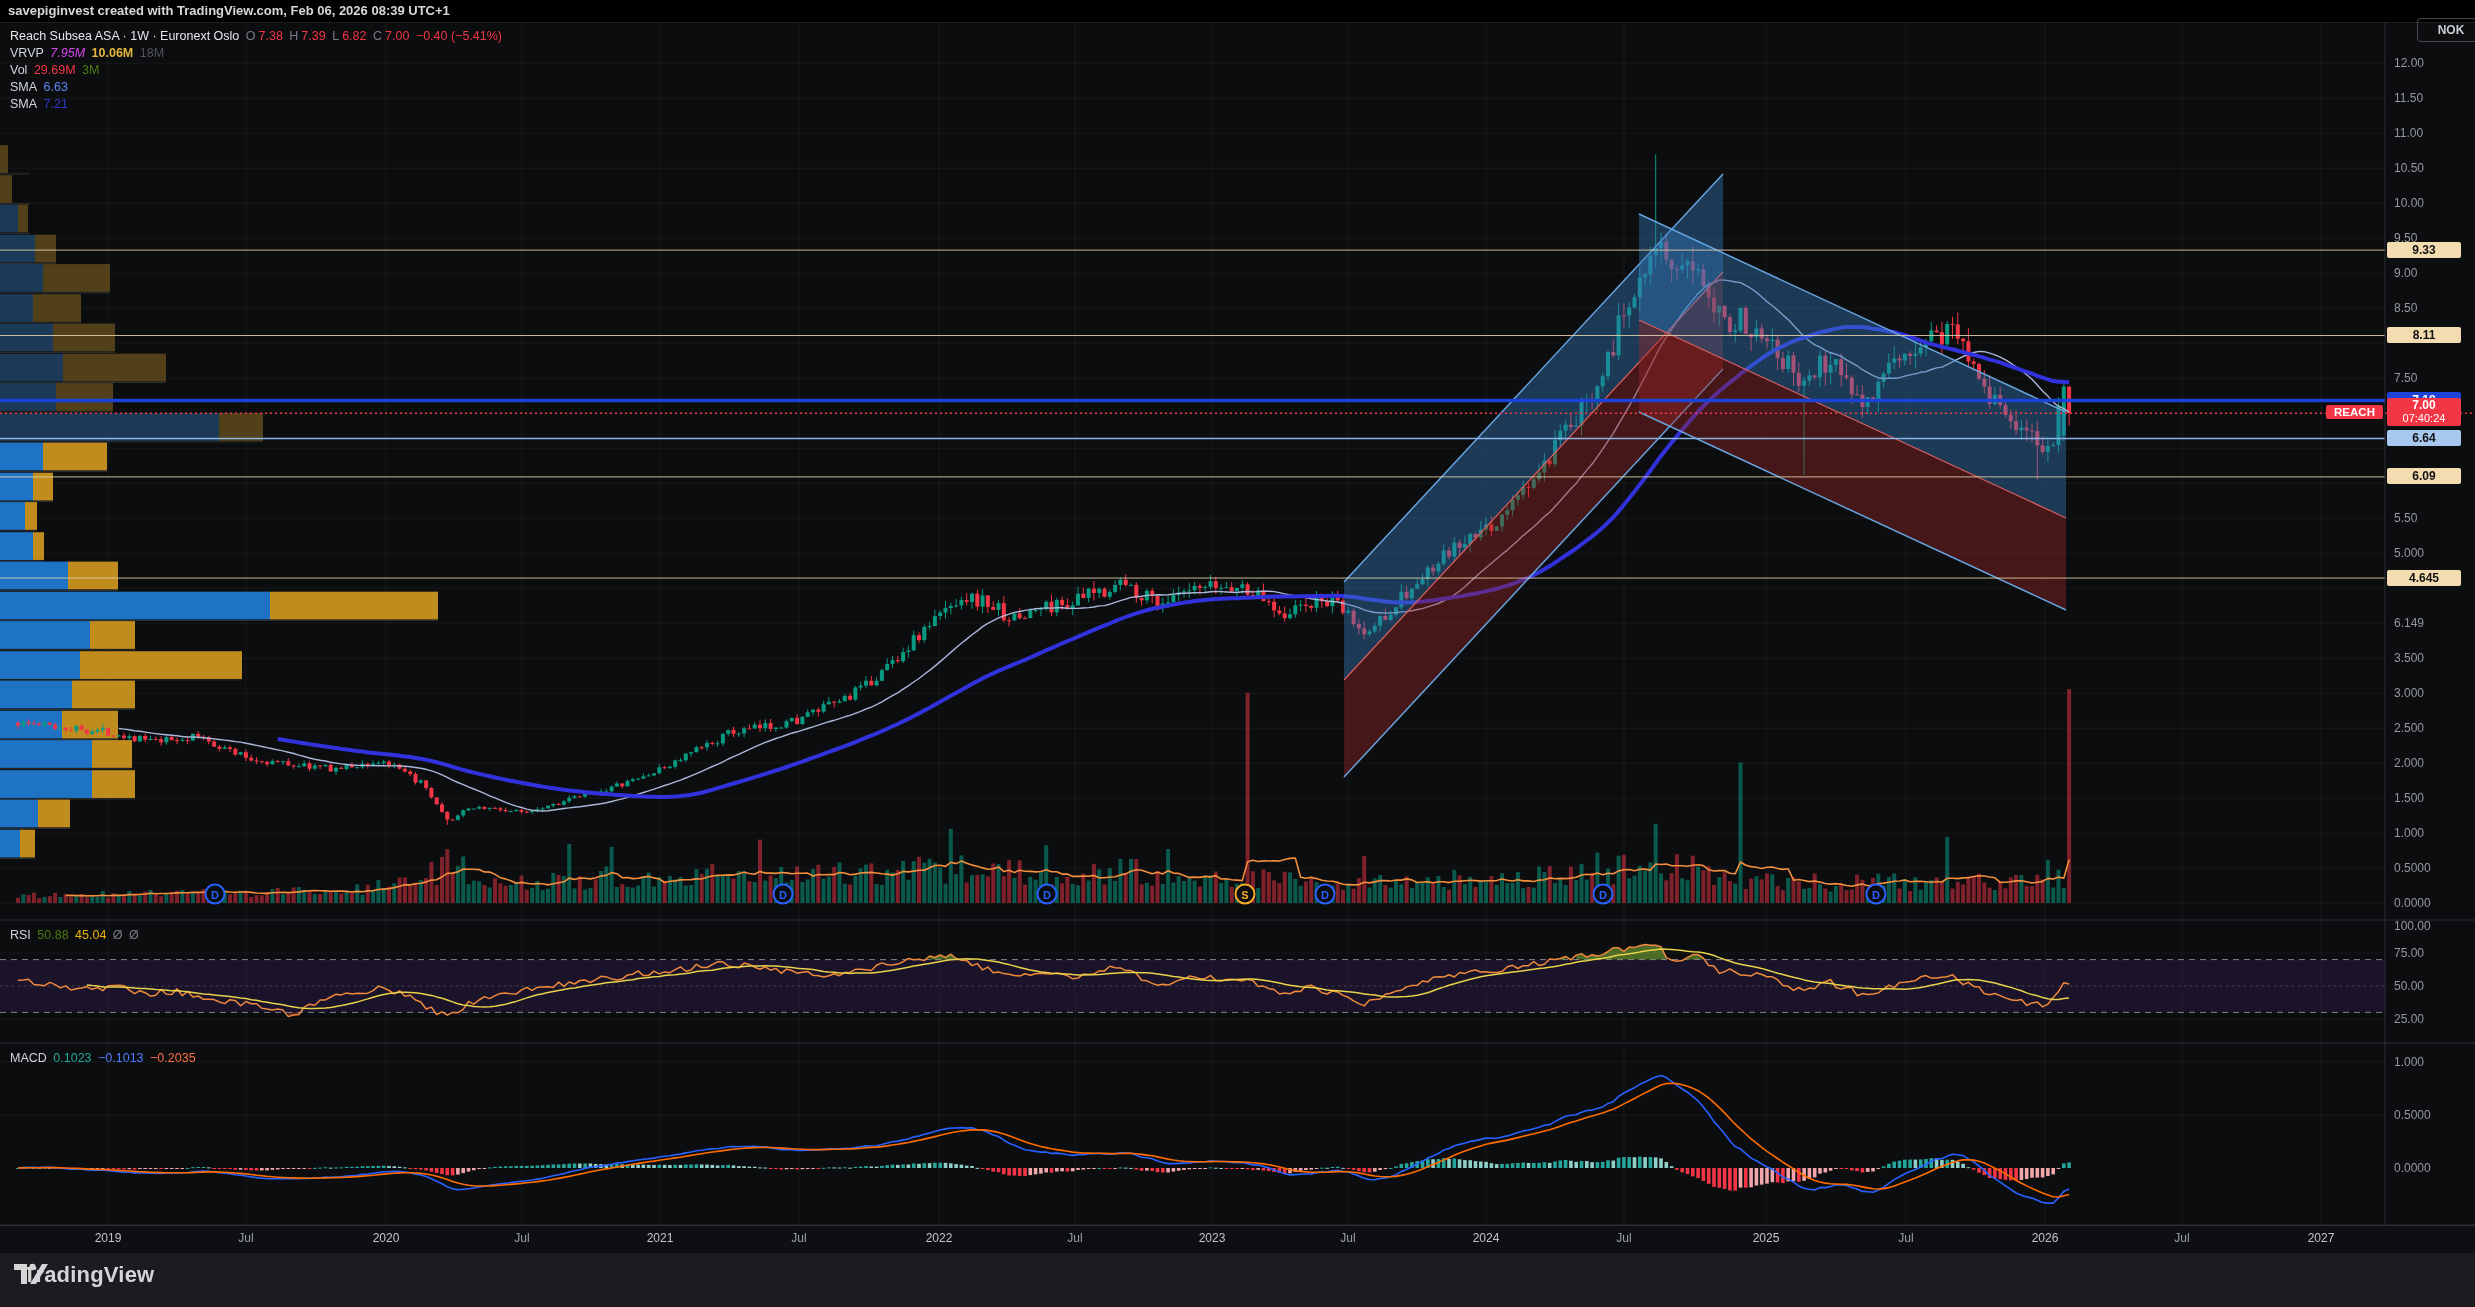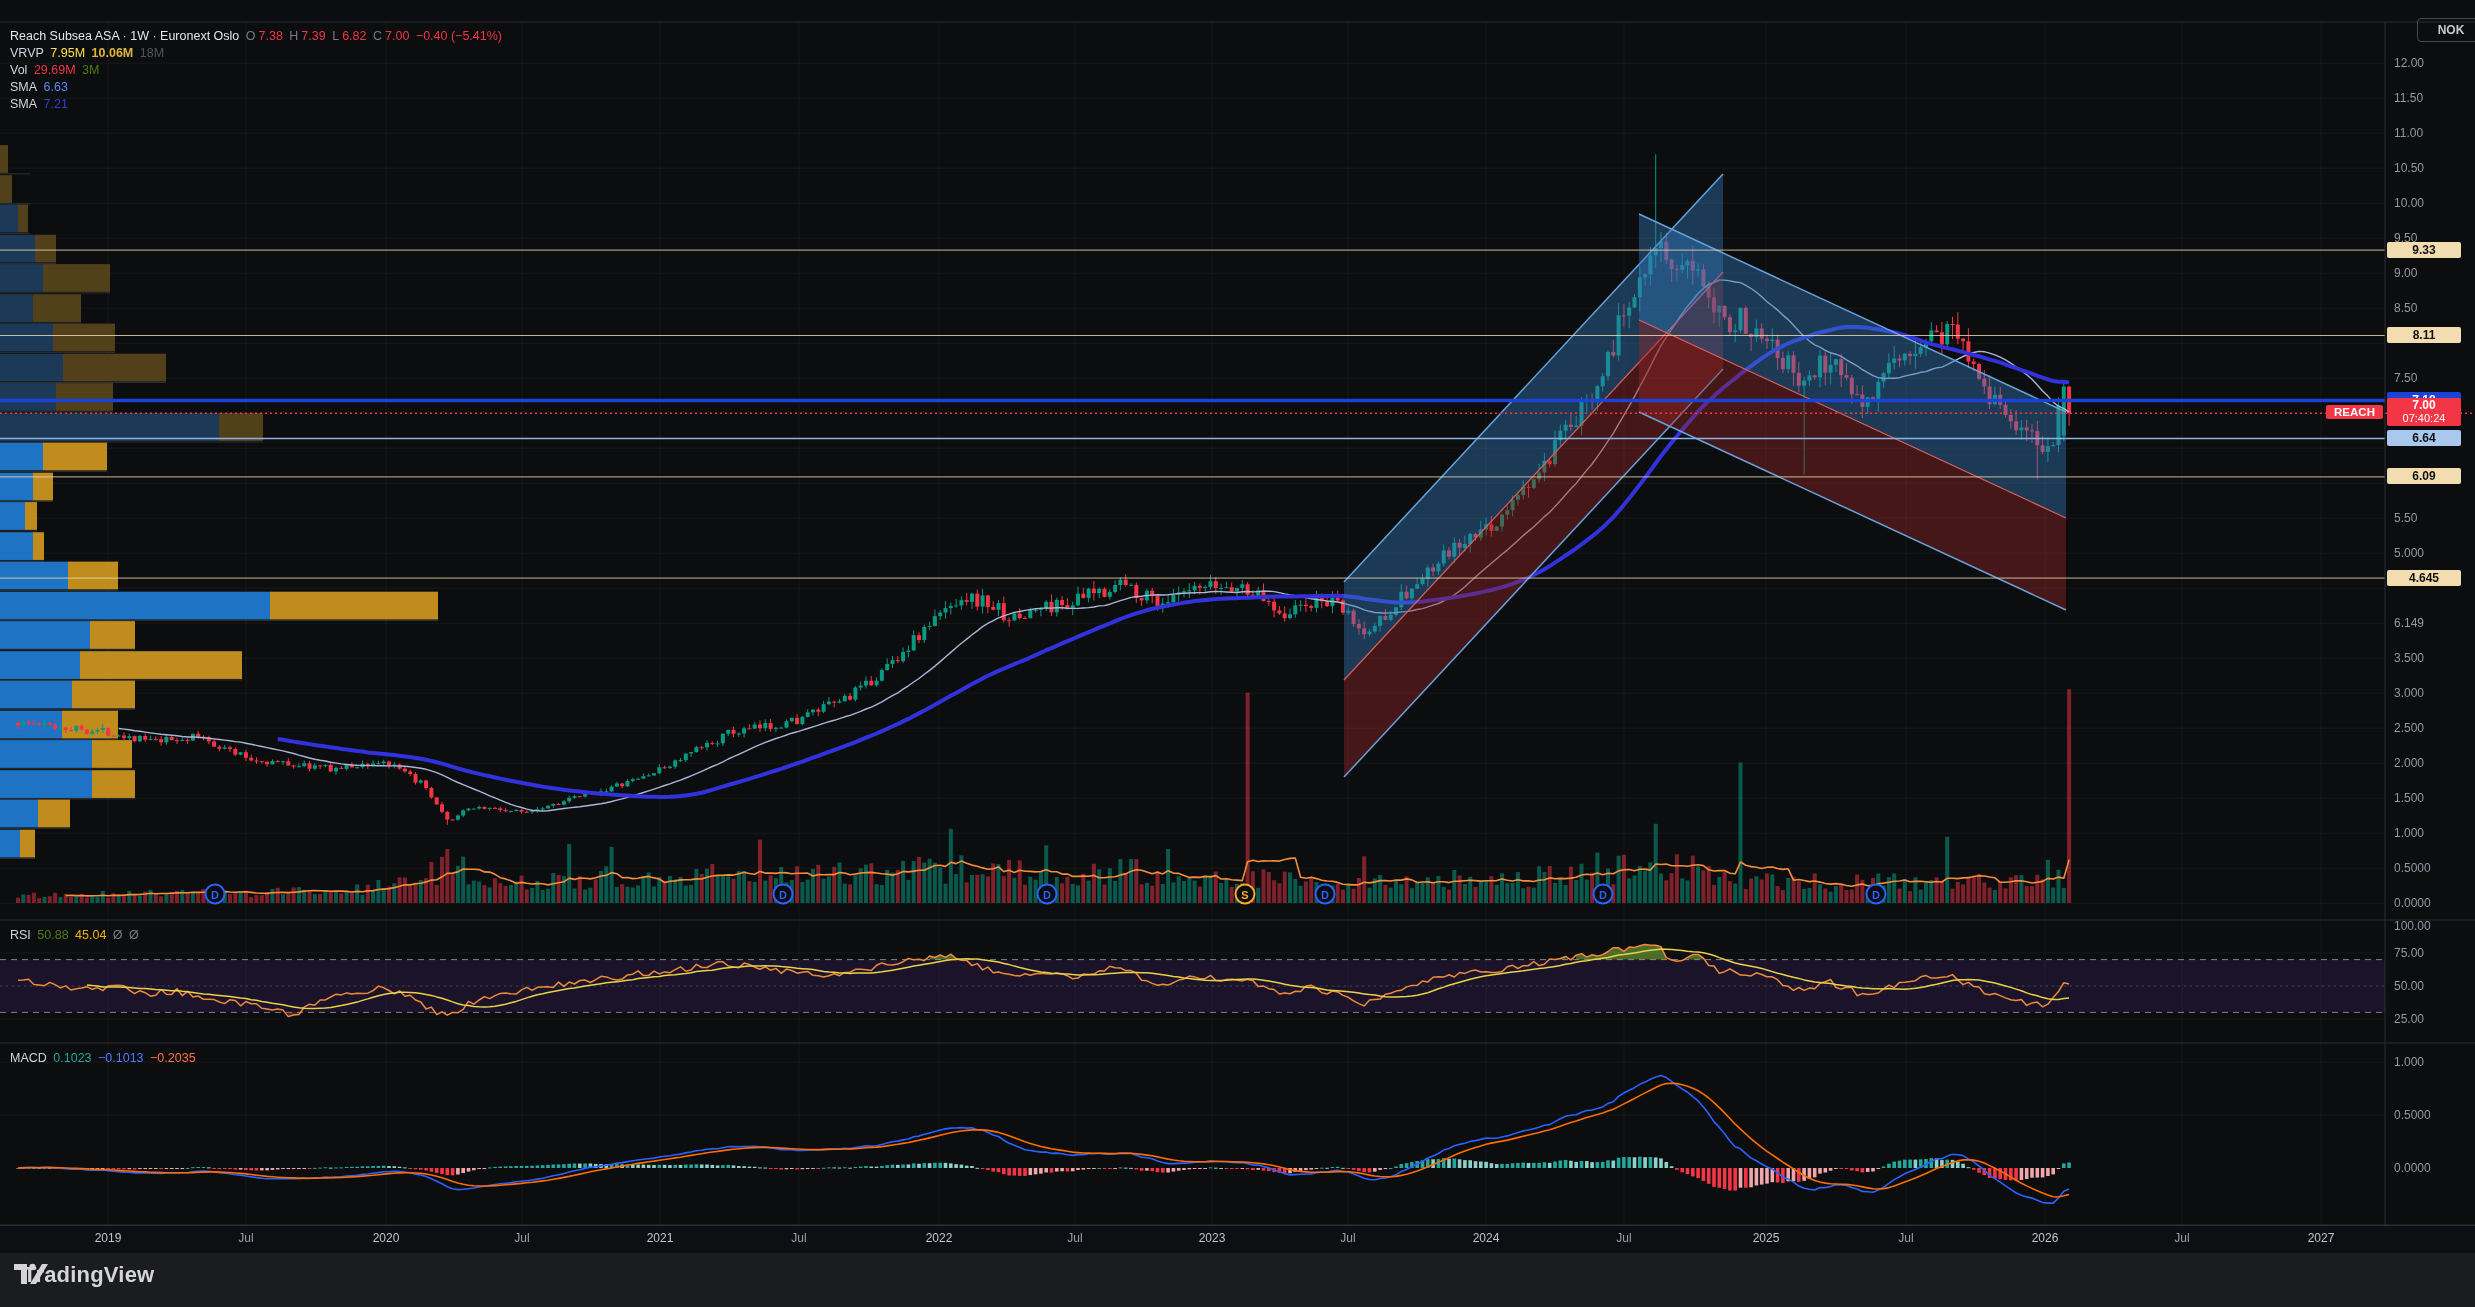"savepiginvest created with" div { html: none -> <div> <span>savepiginvest created with TradingView.com, Feb 06, 2026 08:39 UTC+1</span> </div> }
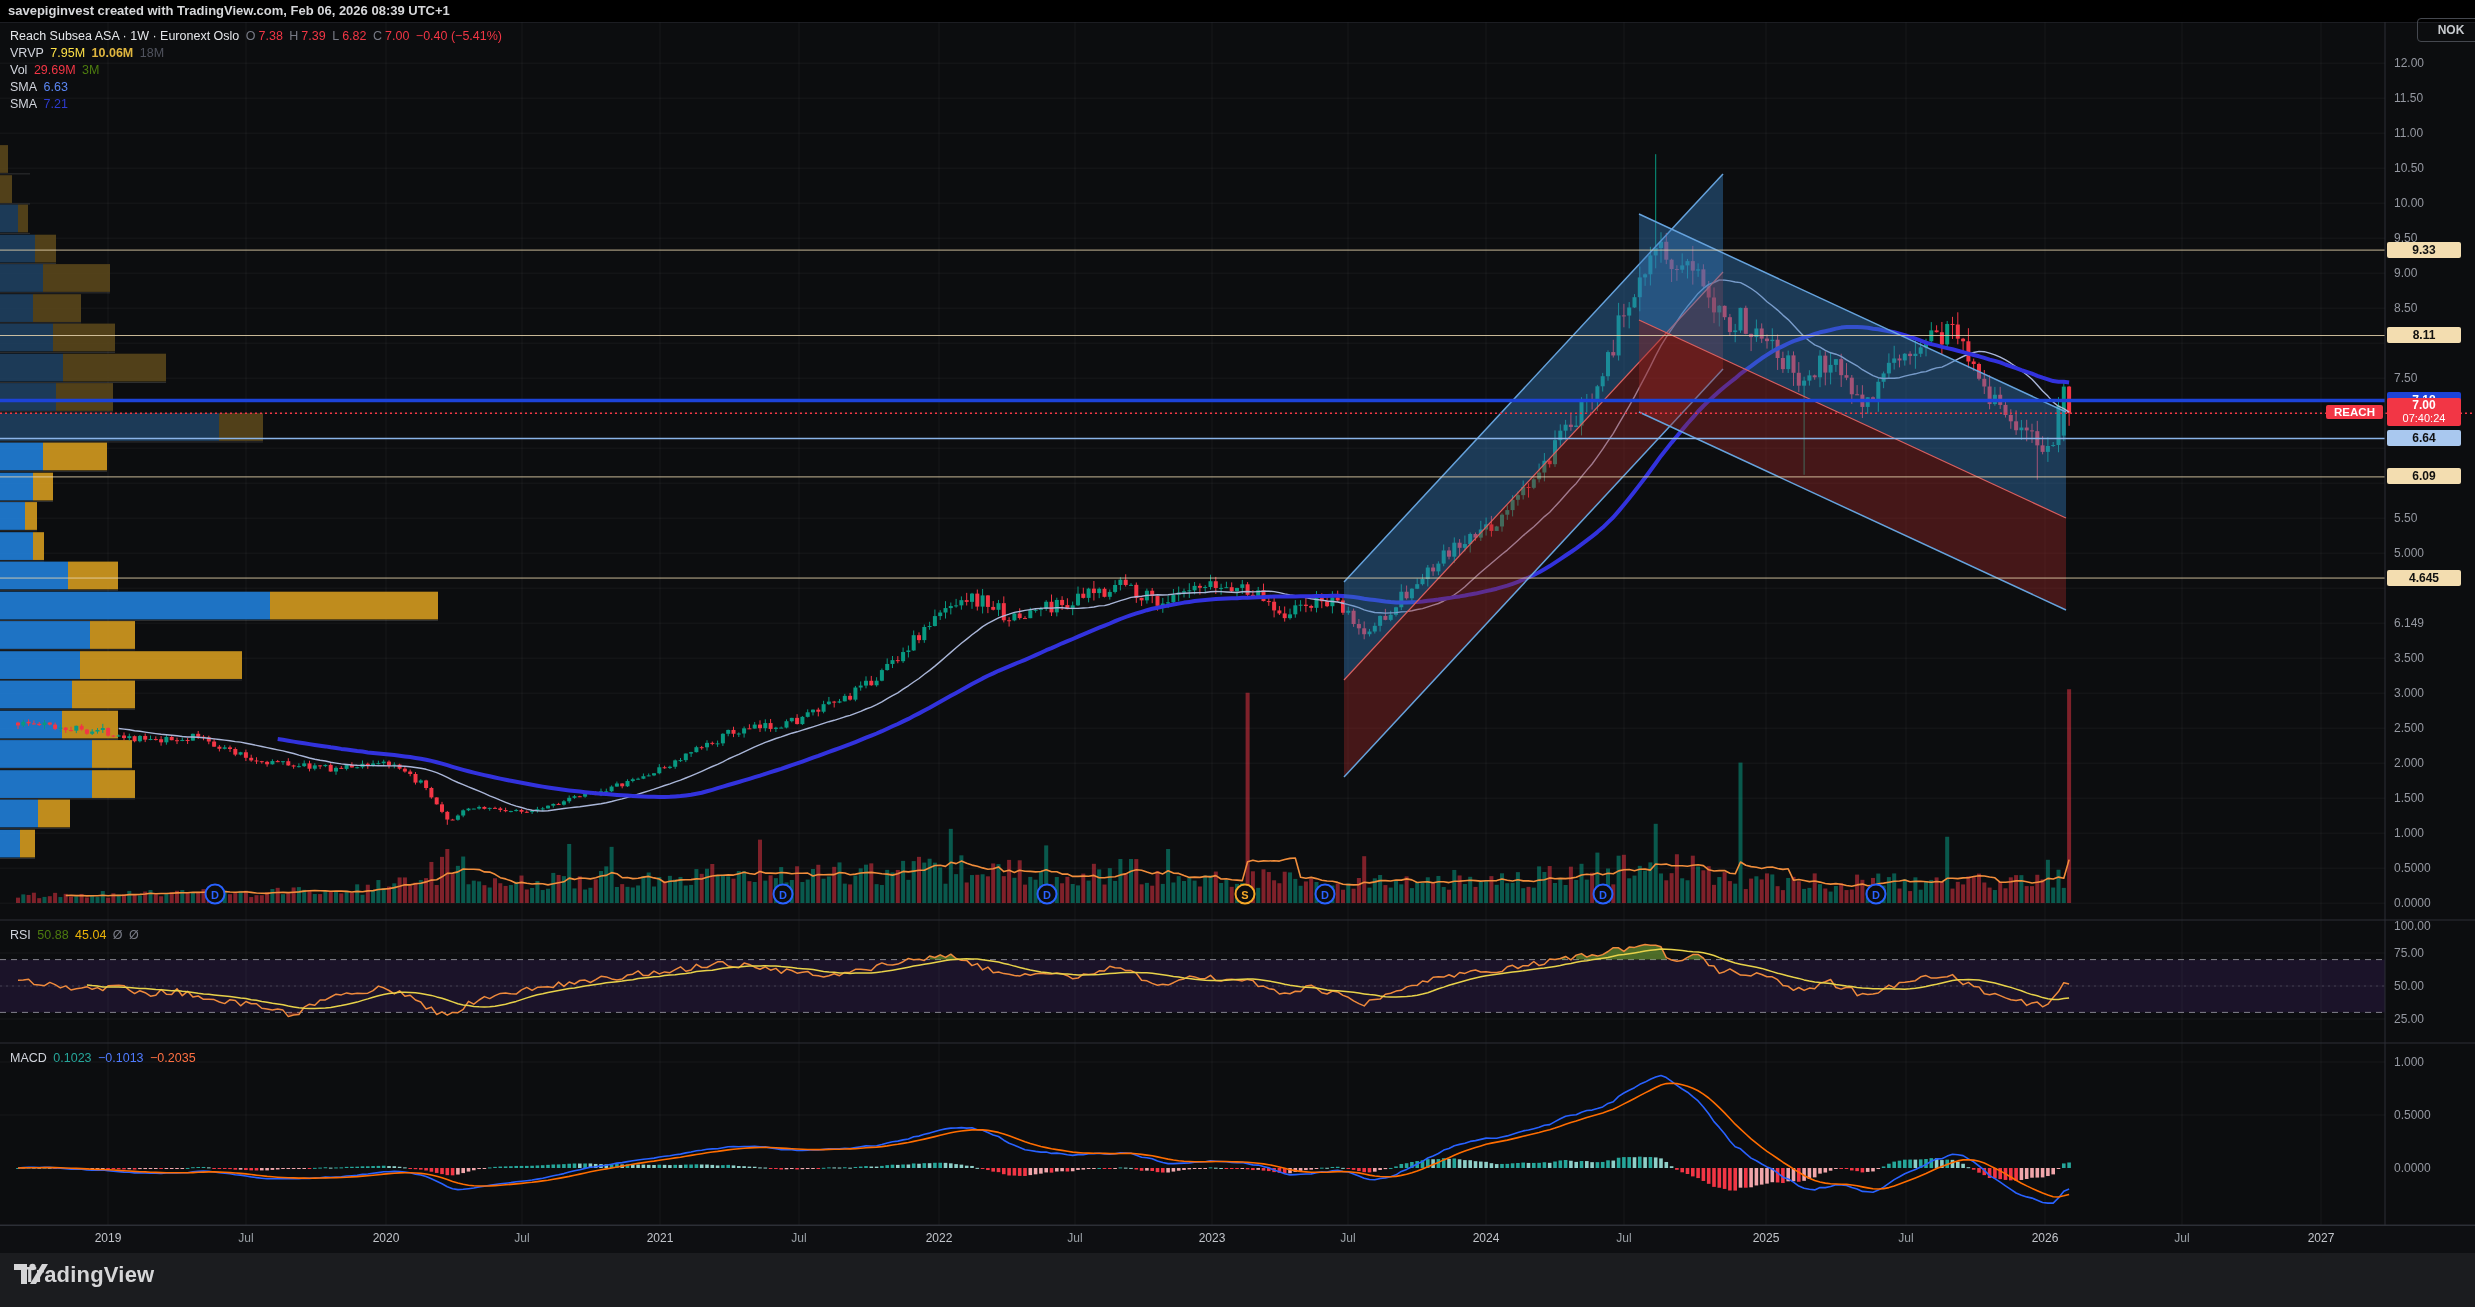"7.95M" .t-blue { color: #fde047 -> #d946ef; font-style: none -> italic }
